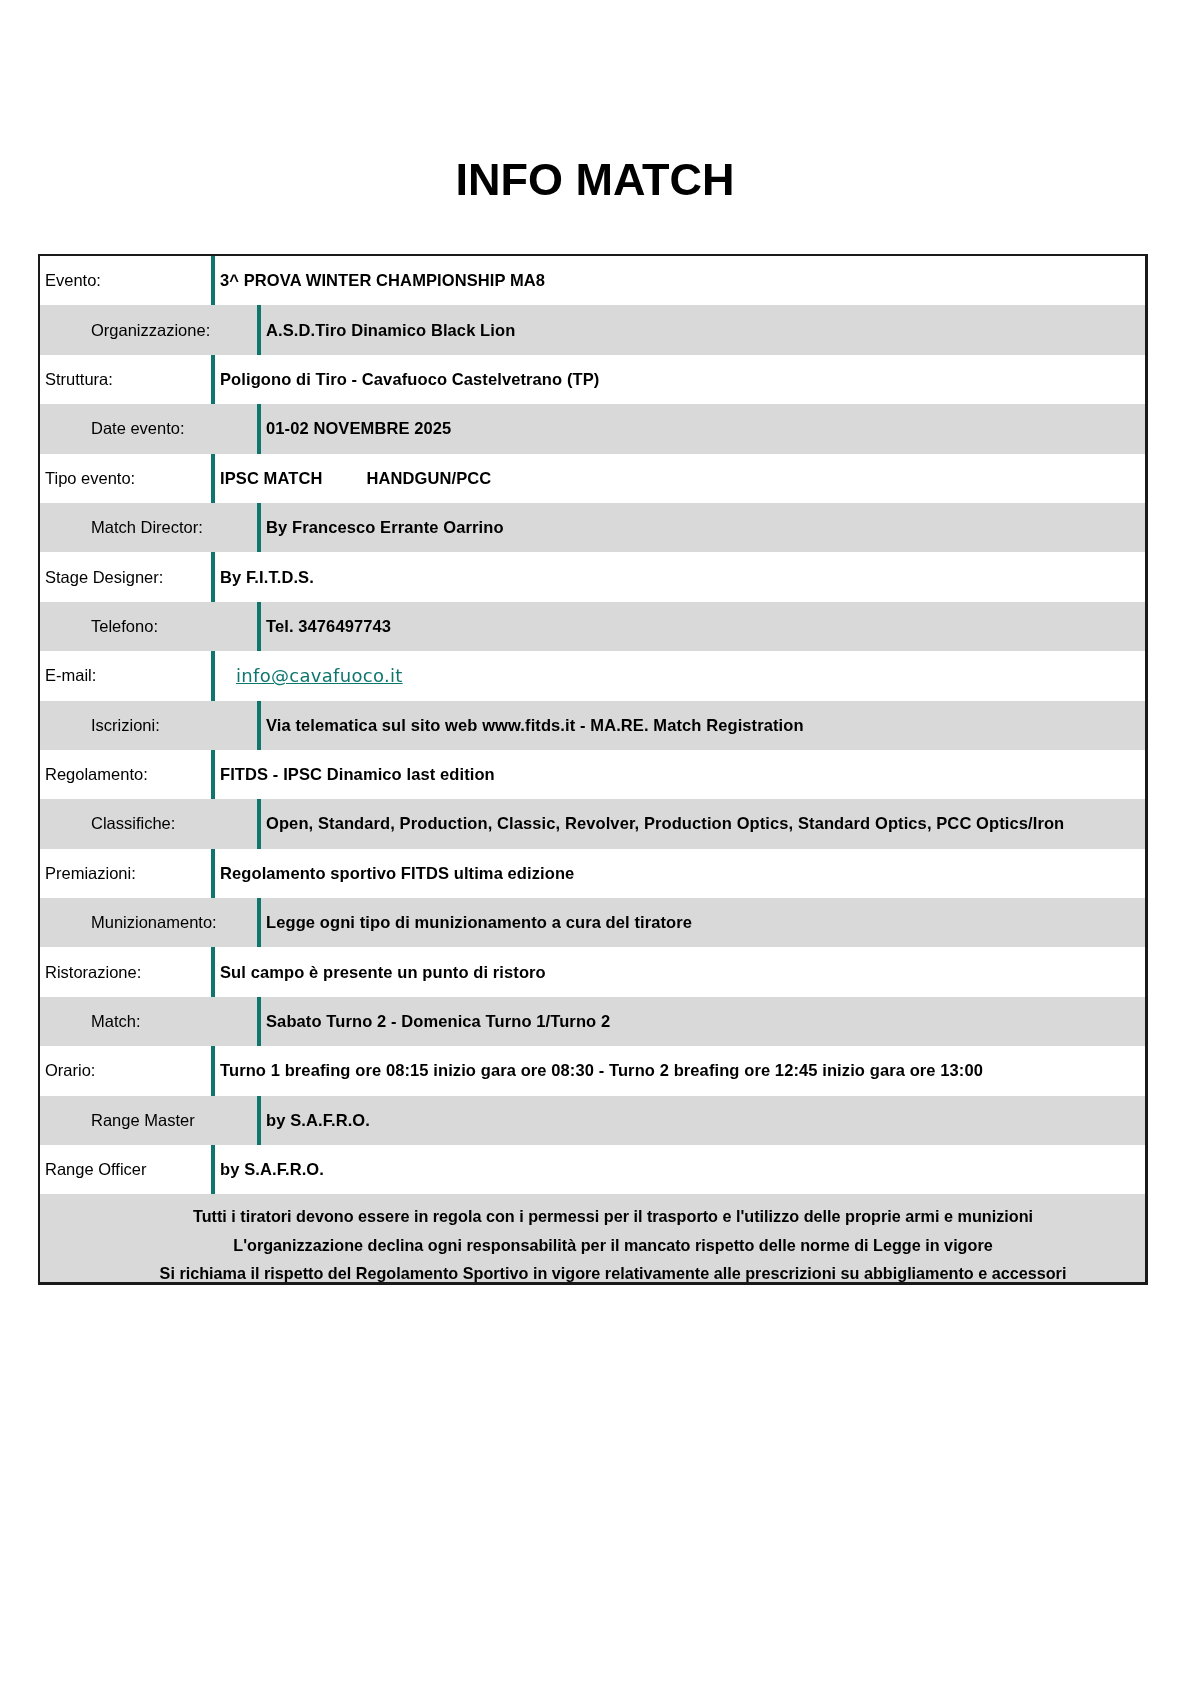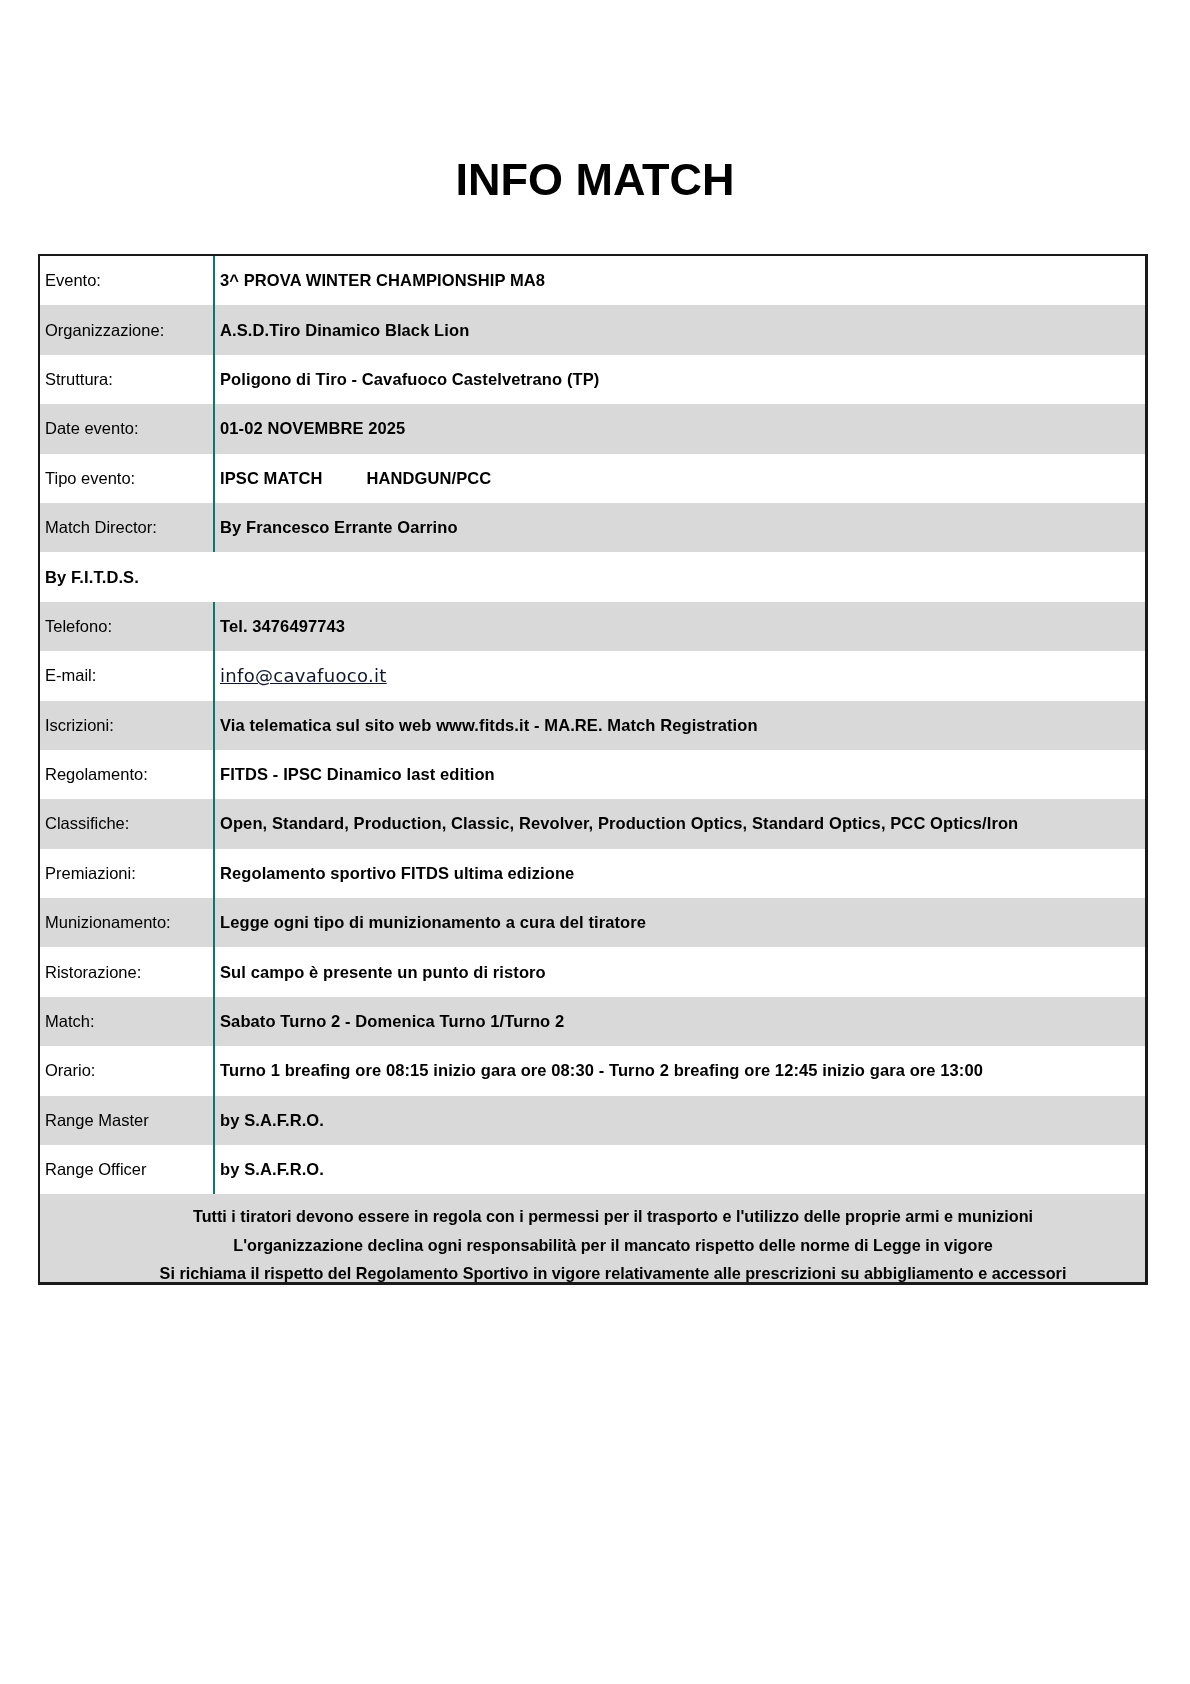"Evento:" .row .label-cell { border-right: 2px solid #0f766e -> 4px solid #0f766e }
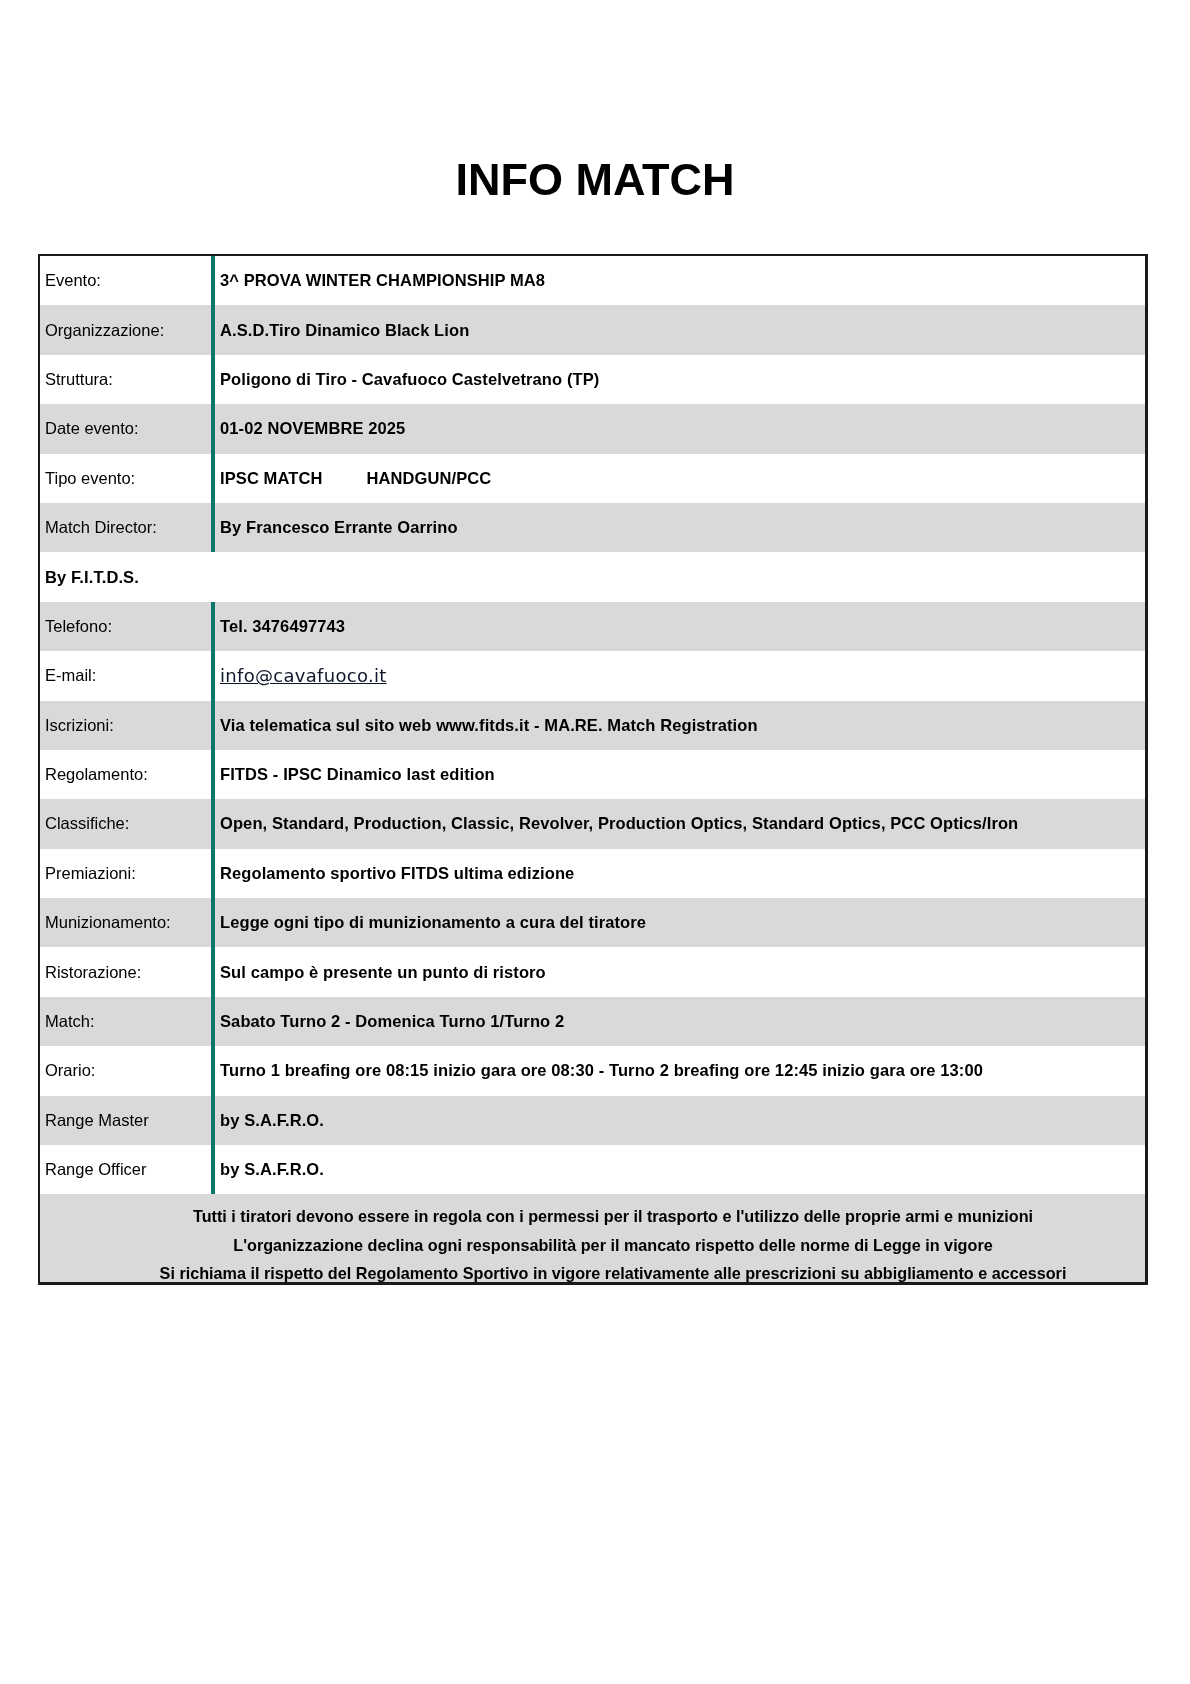"Organizzazione:" .row.shaded { padding-left: none -> 46px }
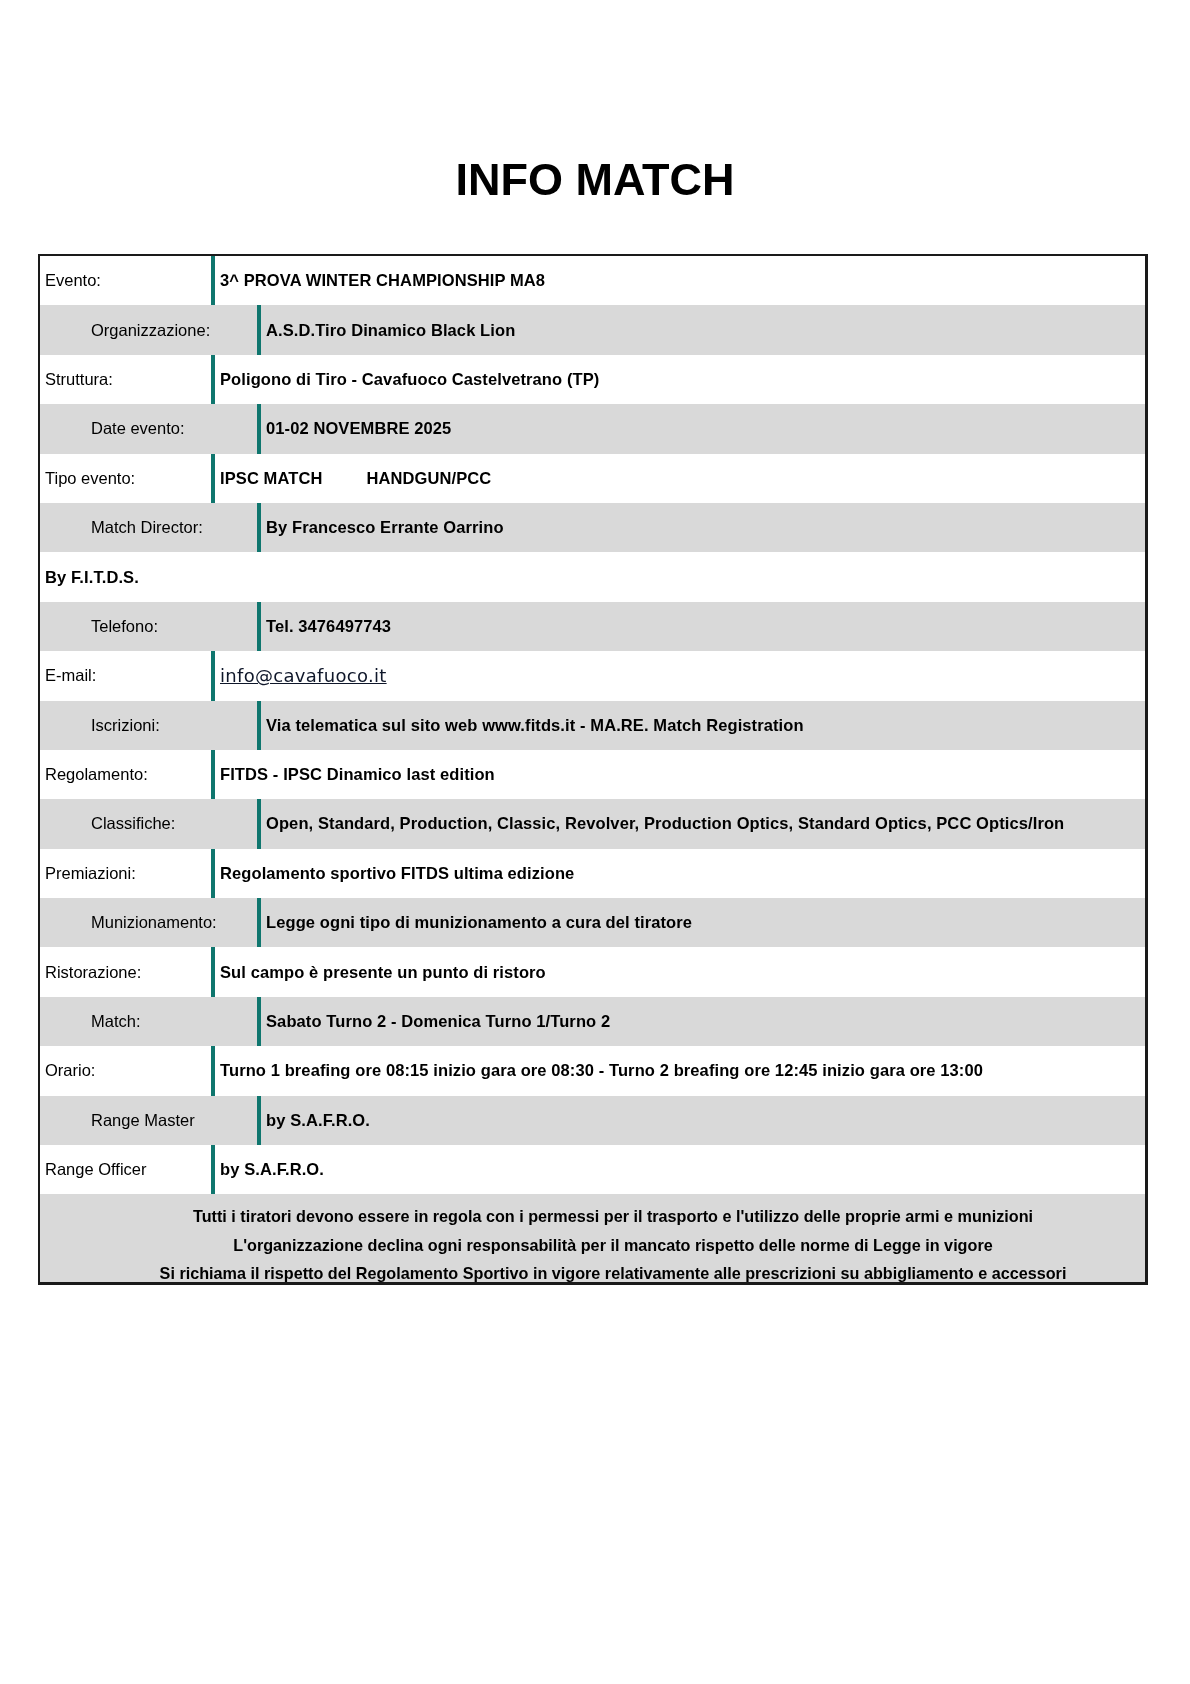"Stage Designer:" div.label-cell { html: none -> <div>Stage Designer:</div> }
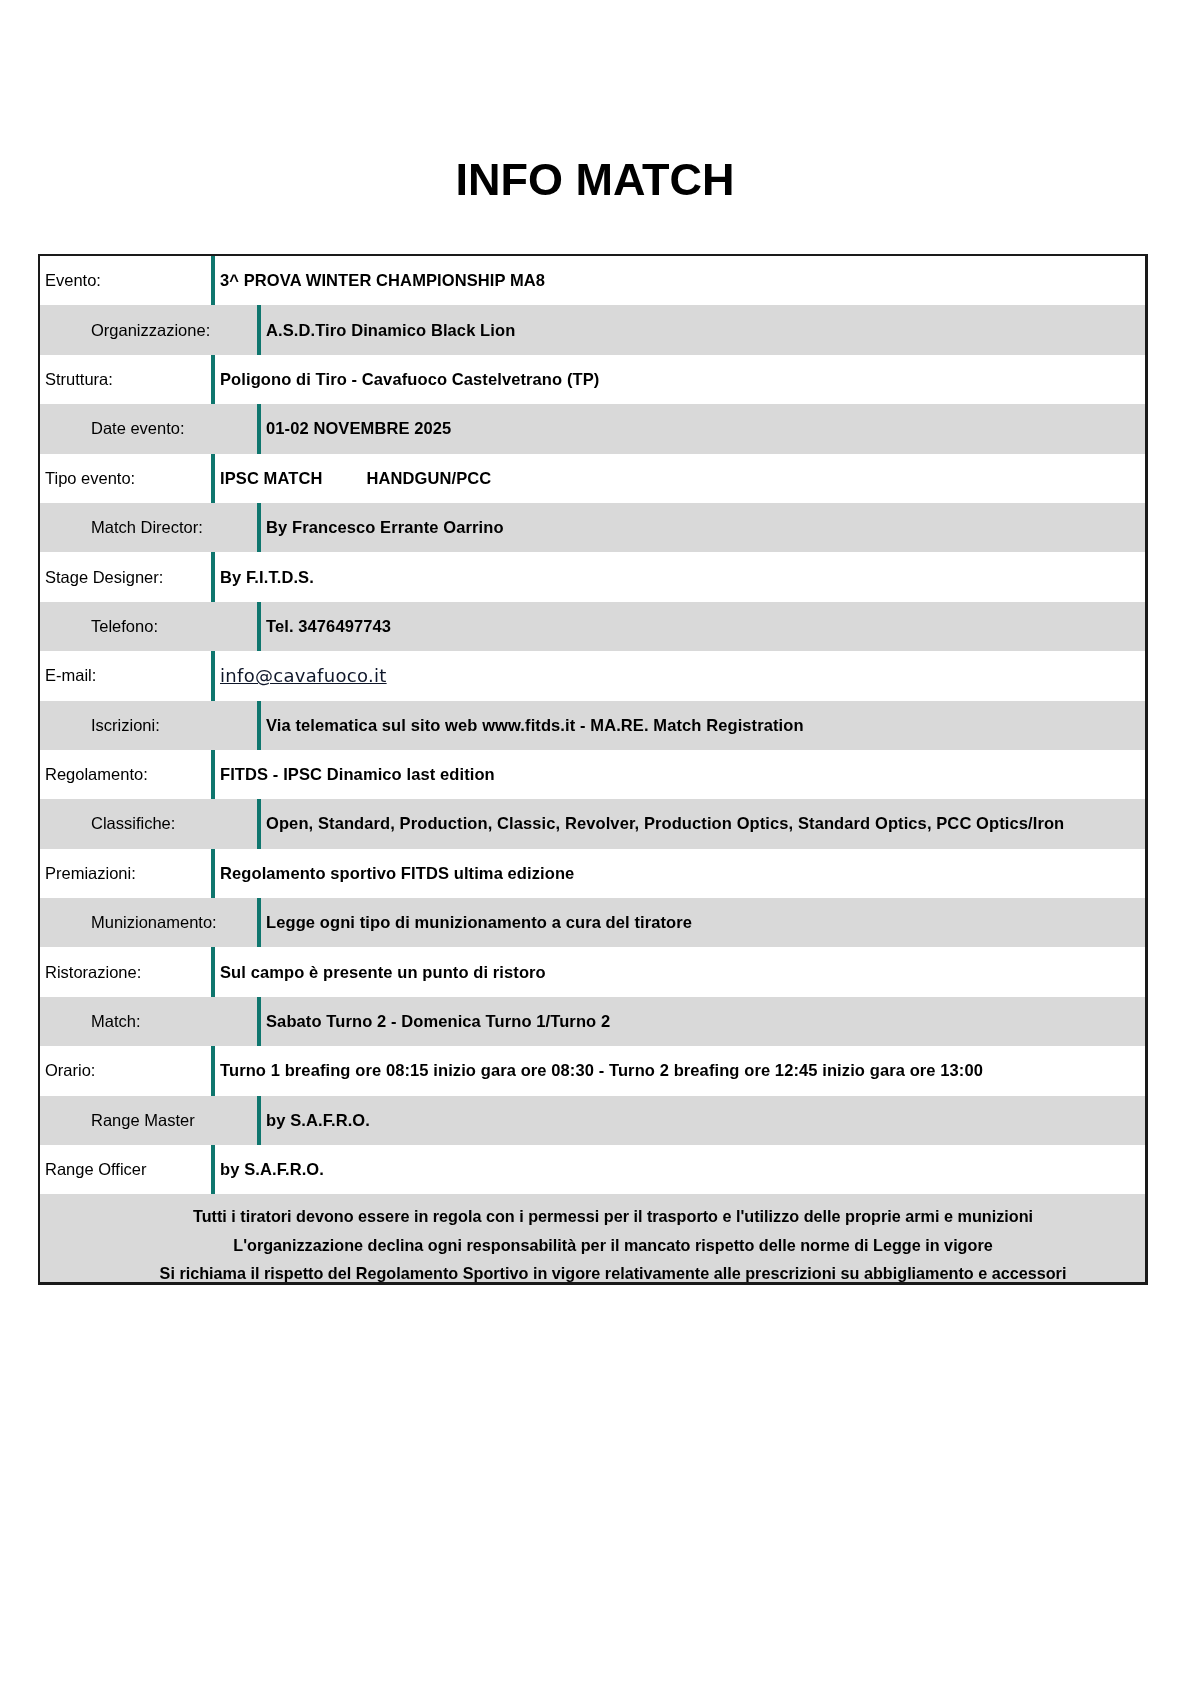"info@cavafuoco.it" .email-link { color: #0f172a -> #0f766e; margin-left: none -> 16px }
